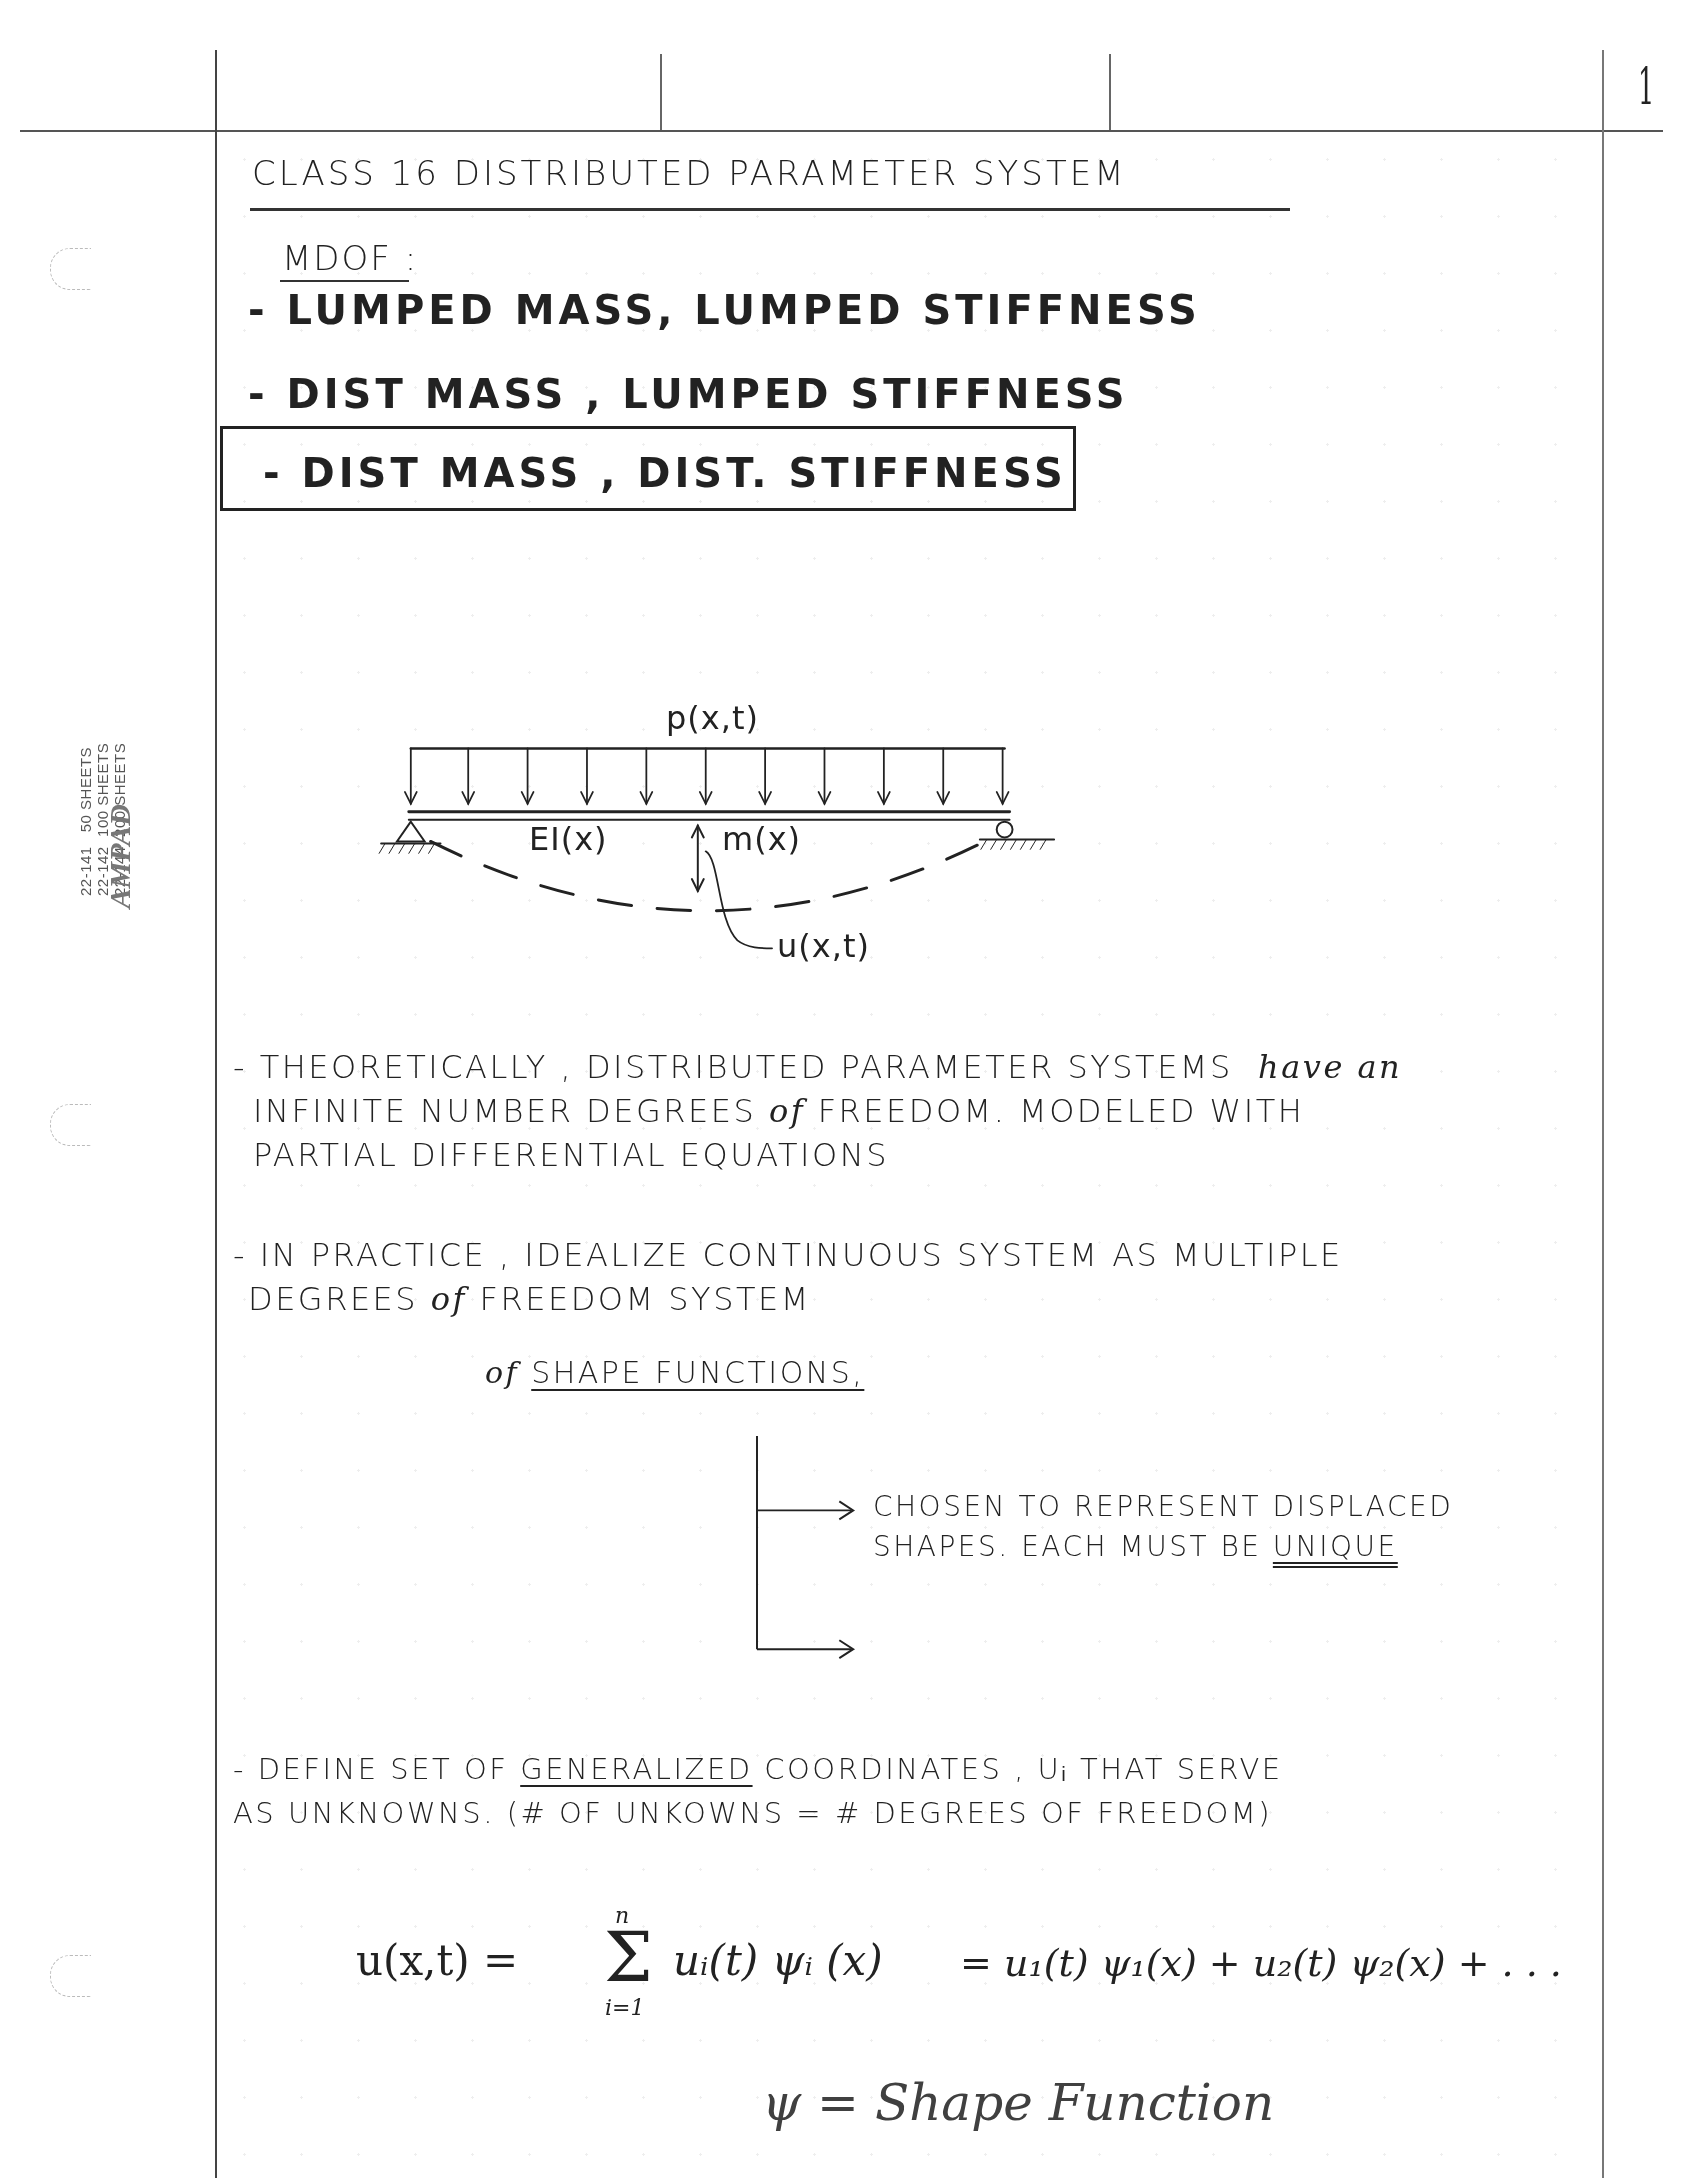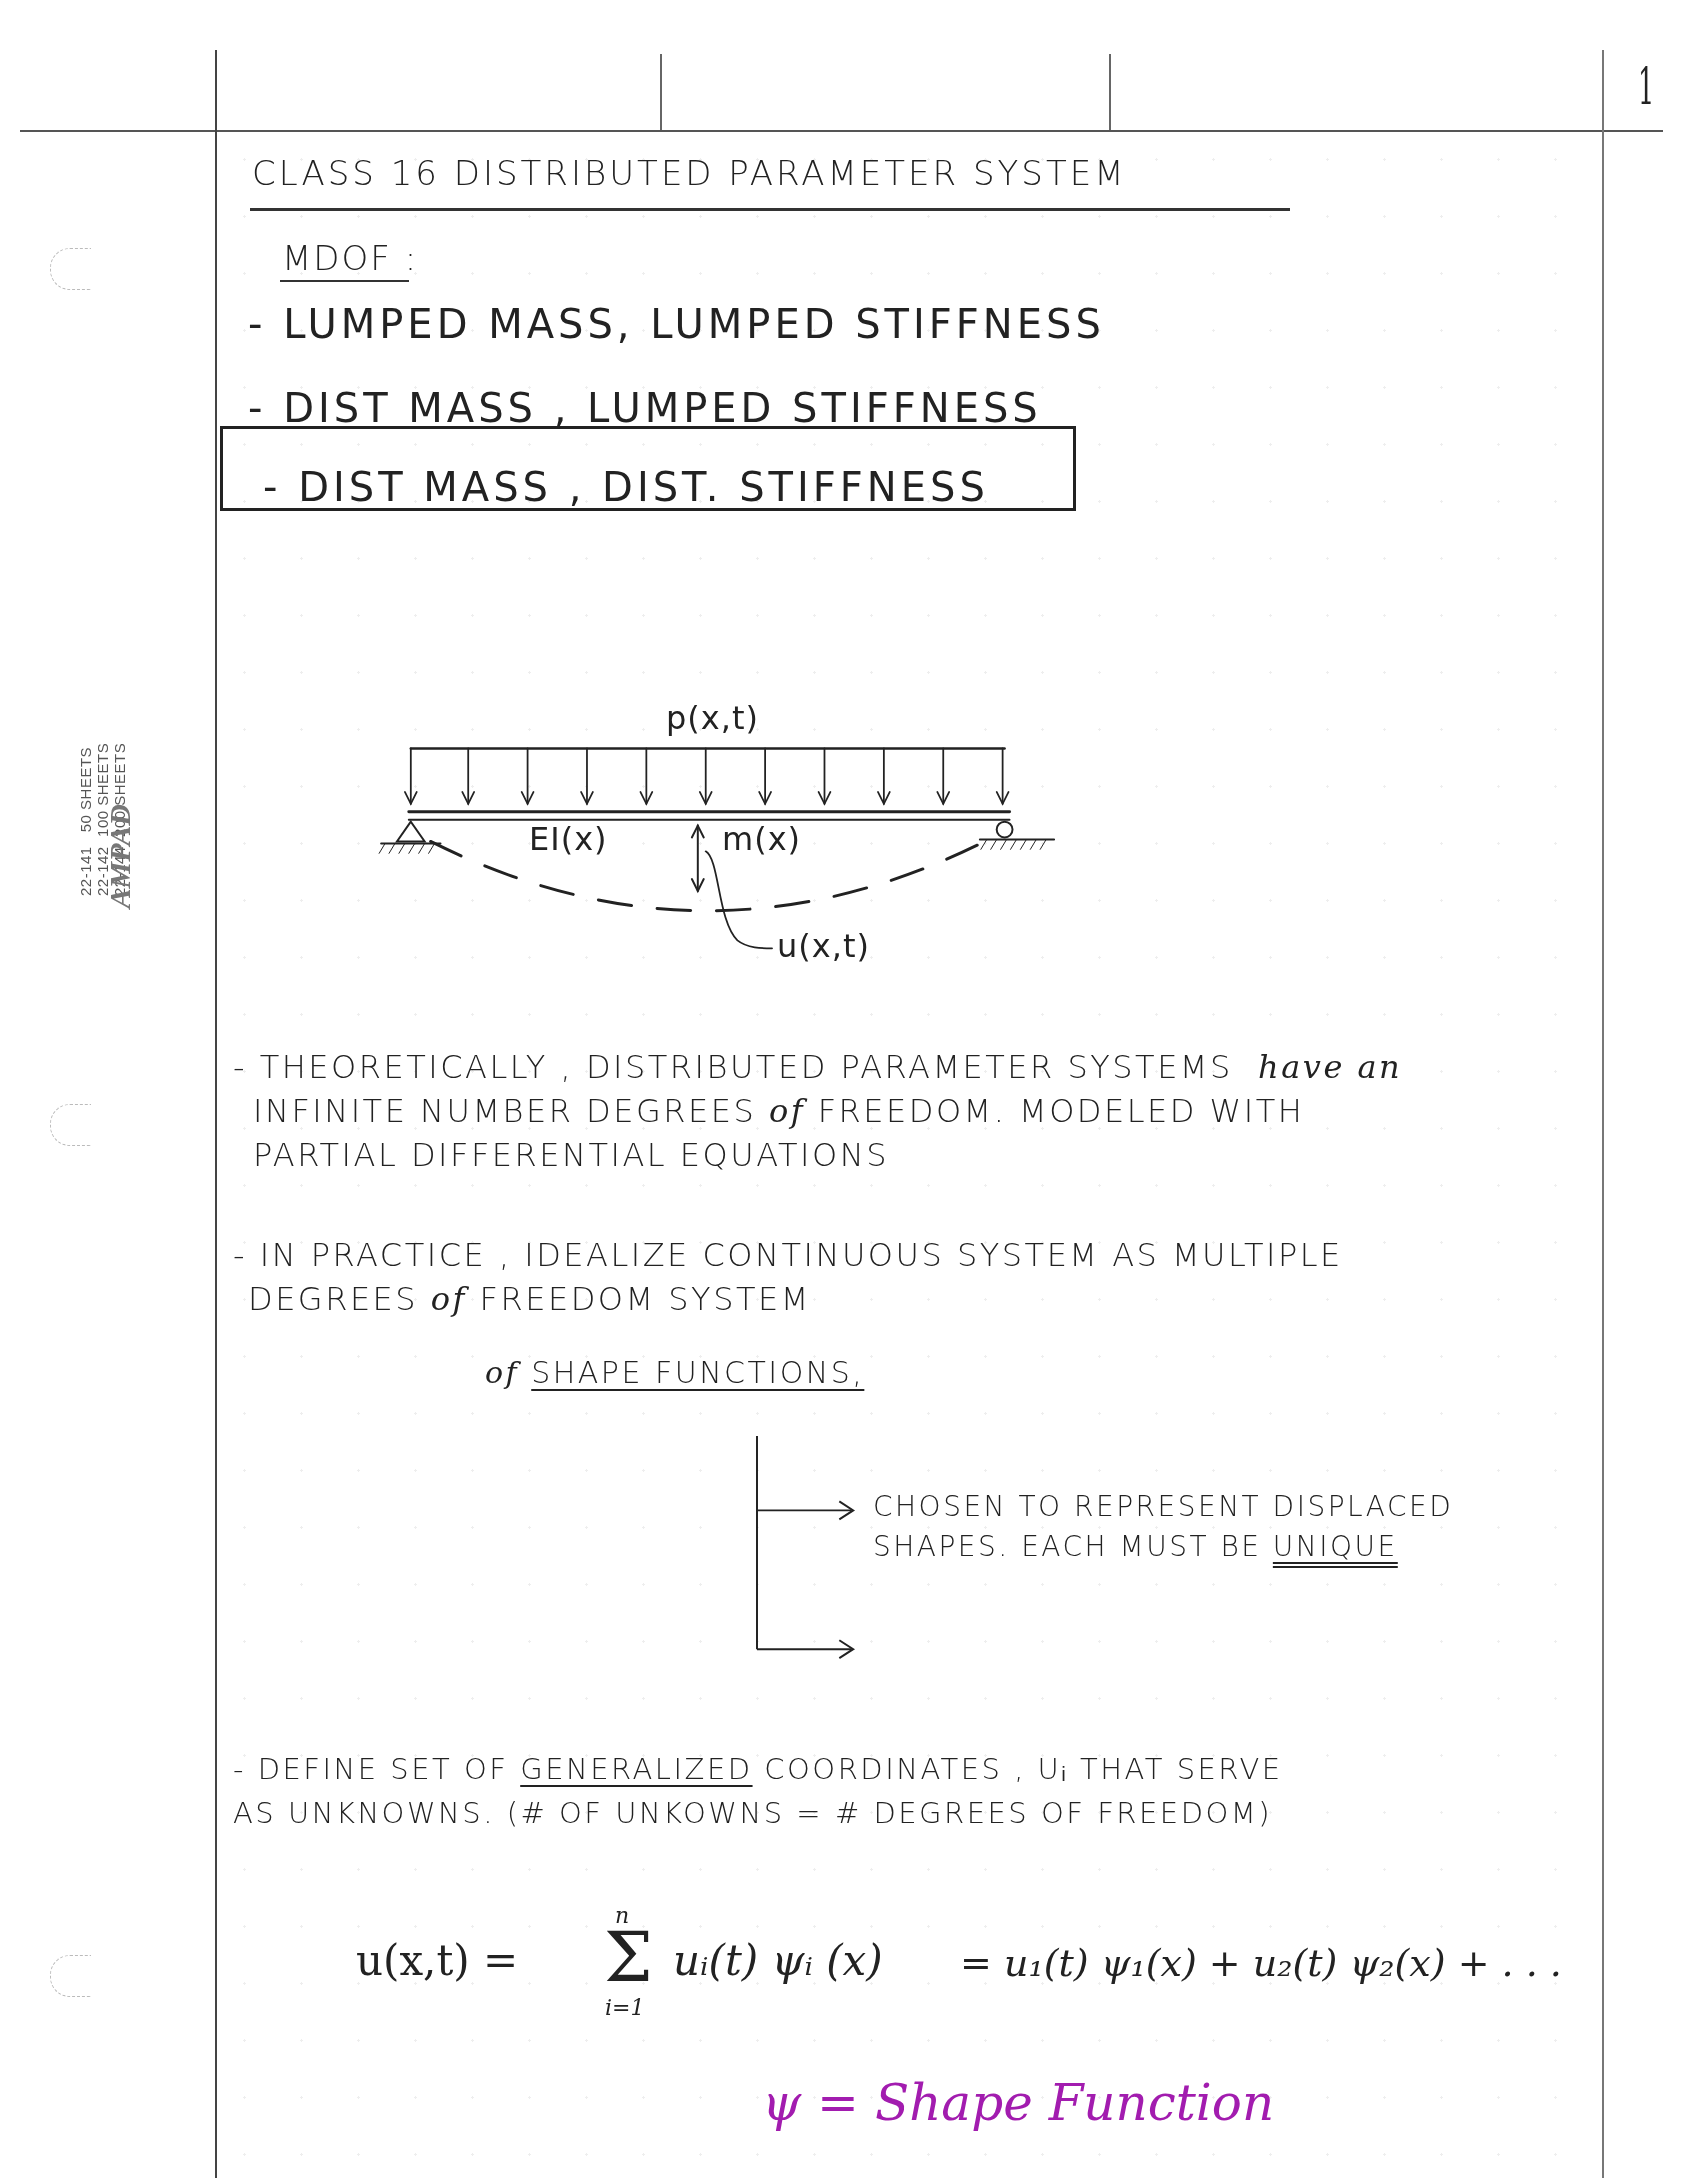"- LUMPED MASS, LUMPED STIFFNESS" .item { font-weight: 400 -> 700; margin-top: 14px -> none }
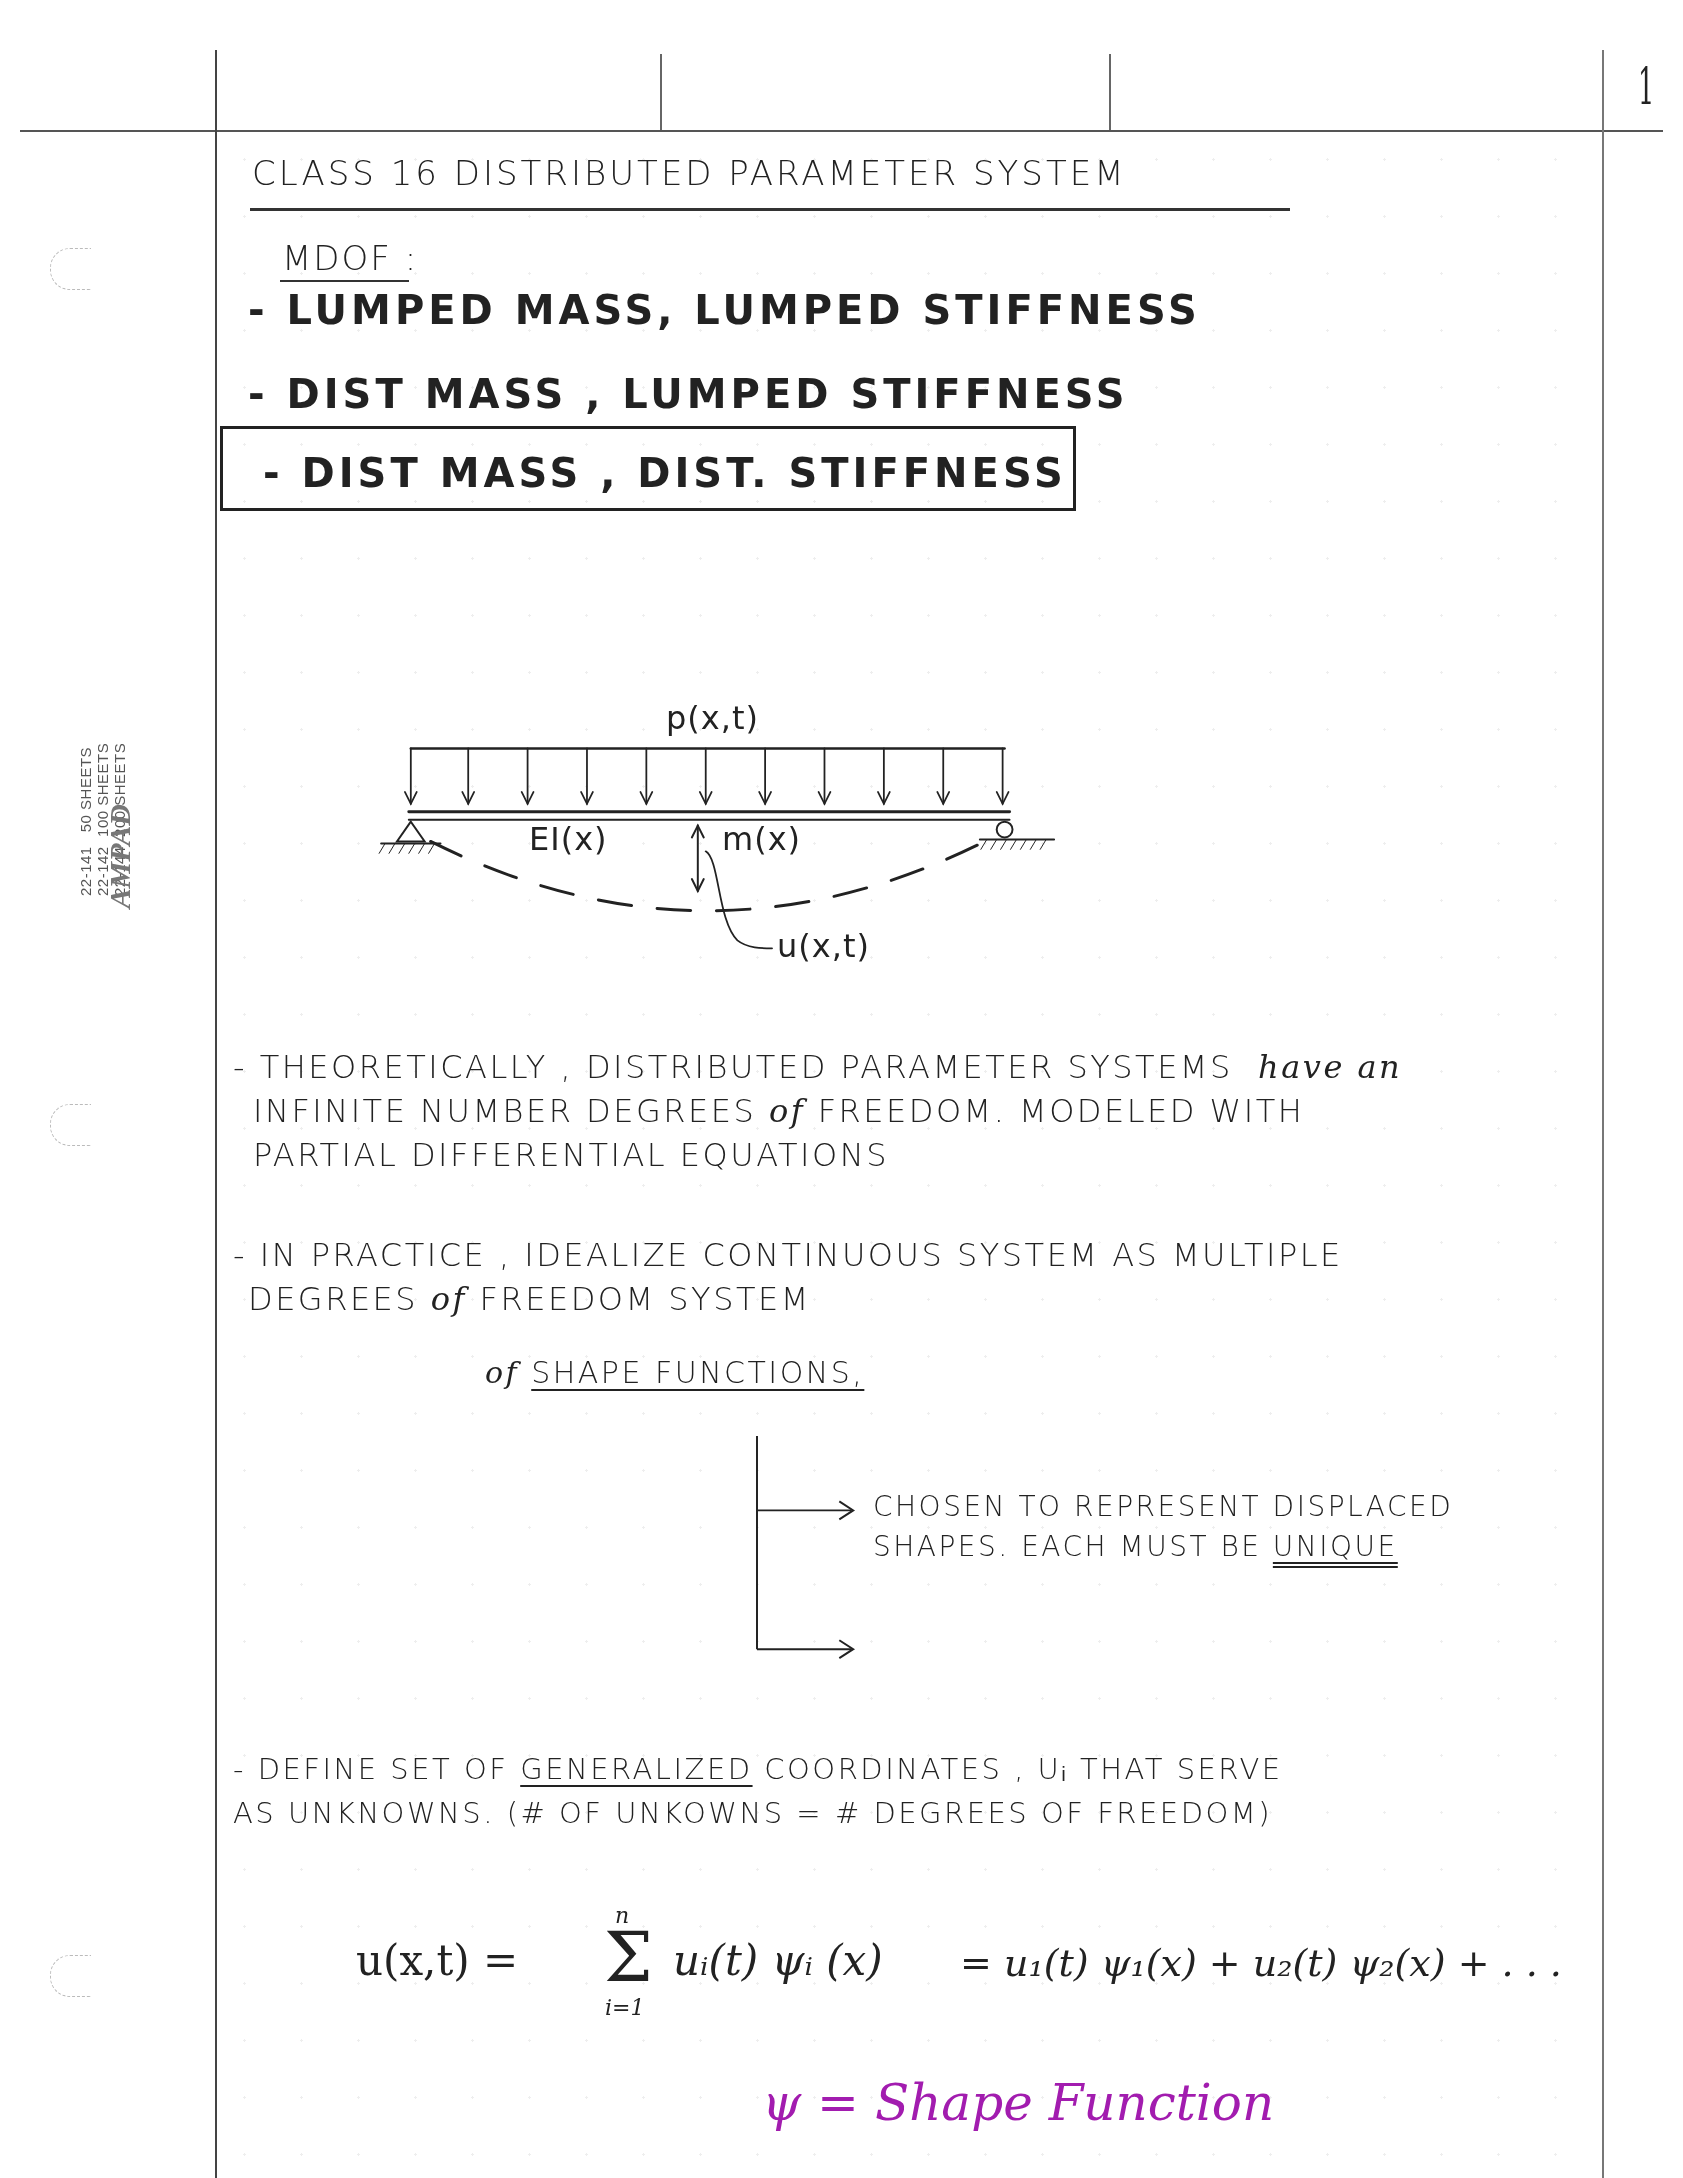"ψ = Shape Function" .definition { color: #a21caf -> #404040 }
